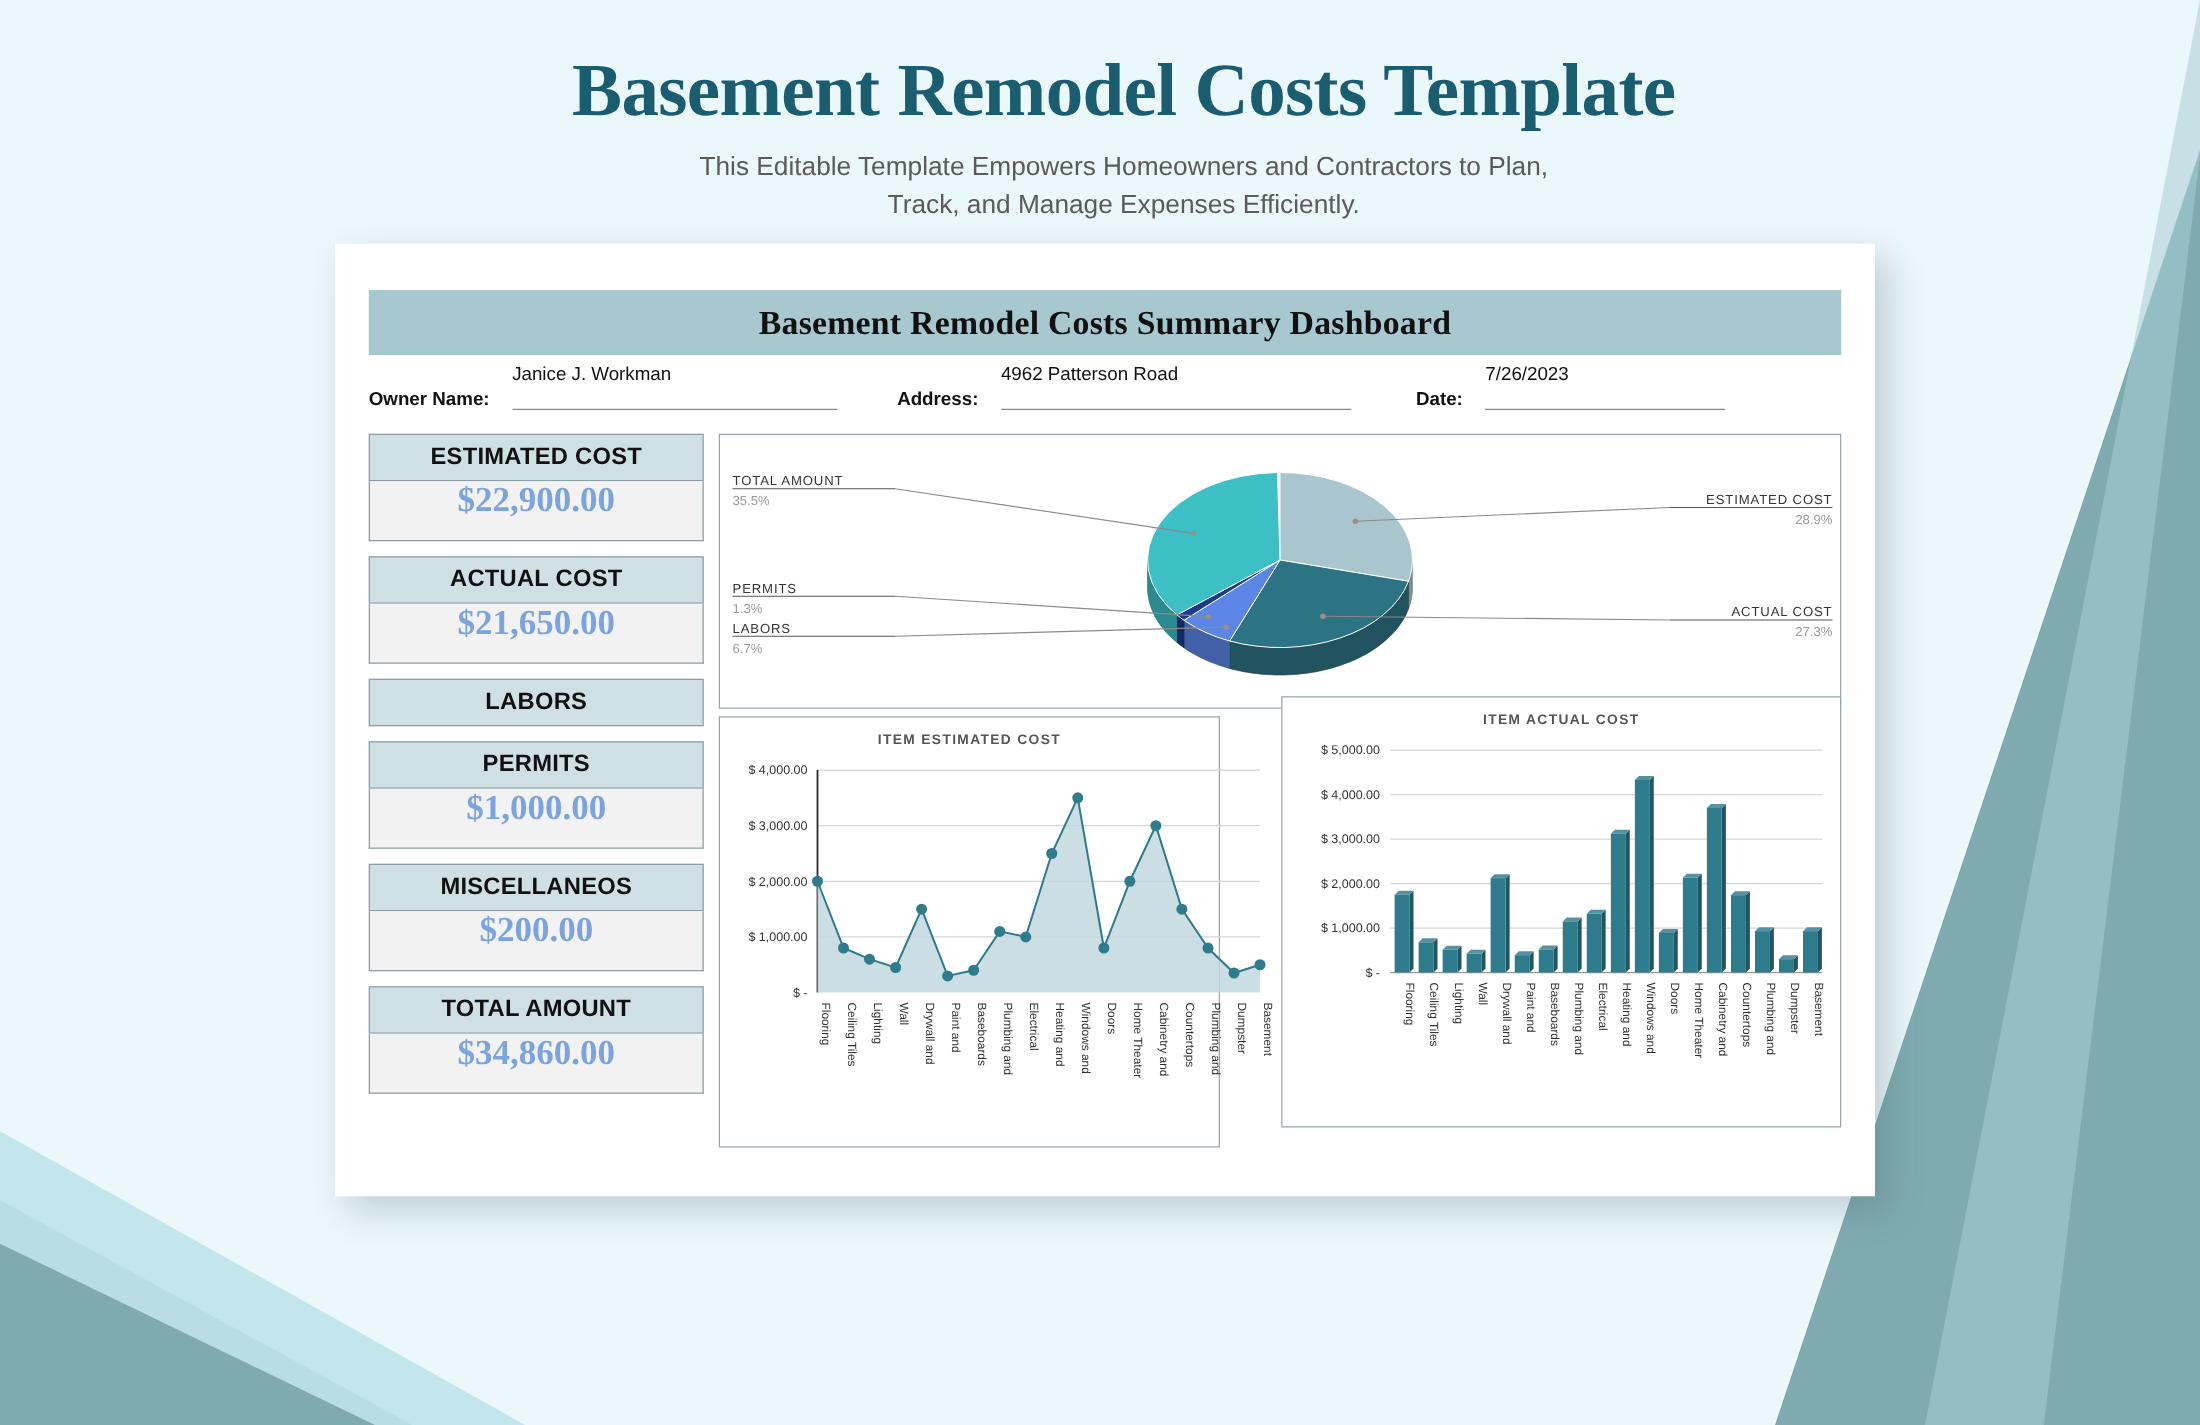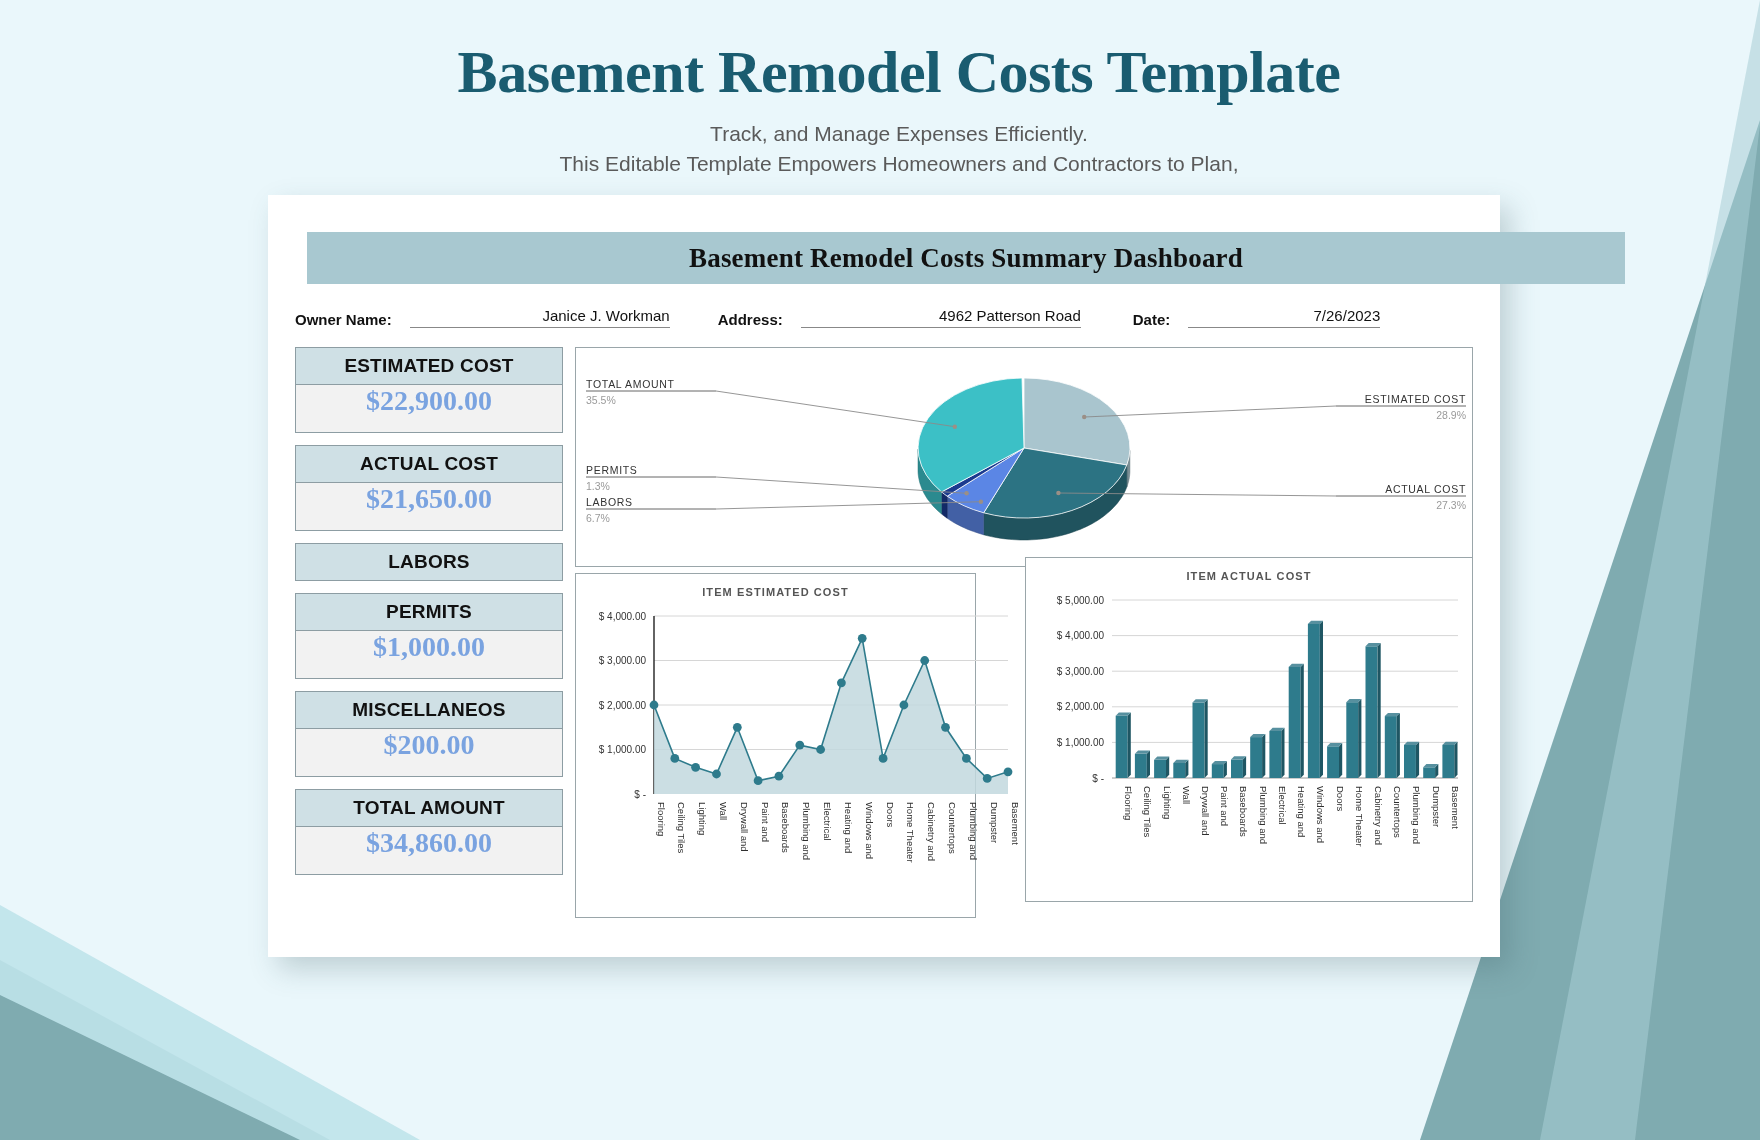"Track, and Manage Expenses Efficiently." div { order: before "This Editable Template Empowers" -> after "This Editable Template Empowers" }
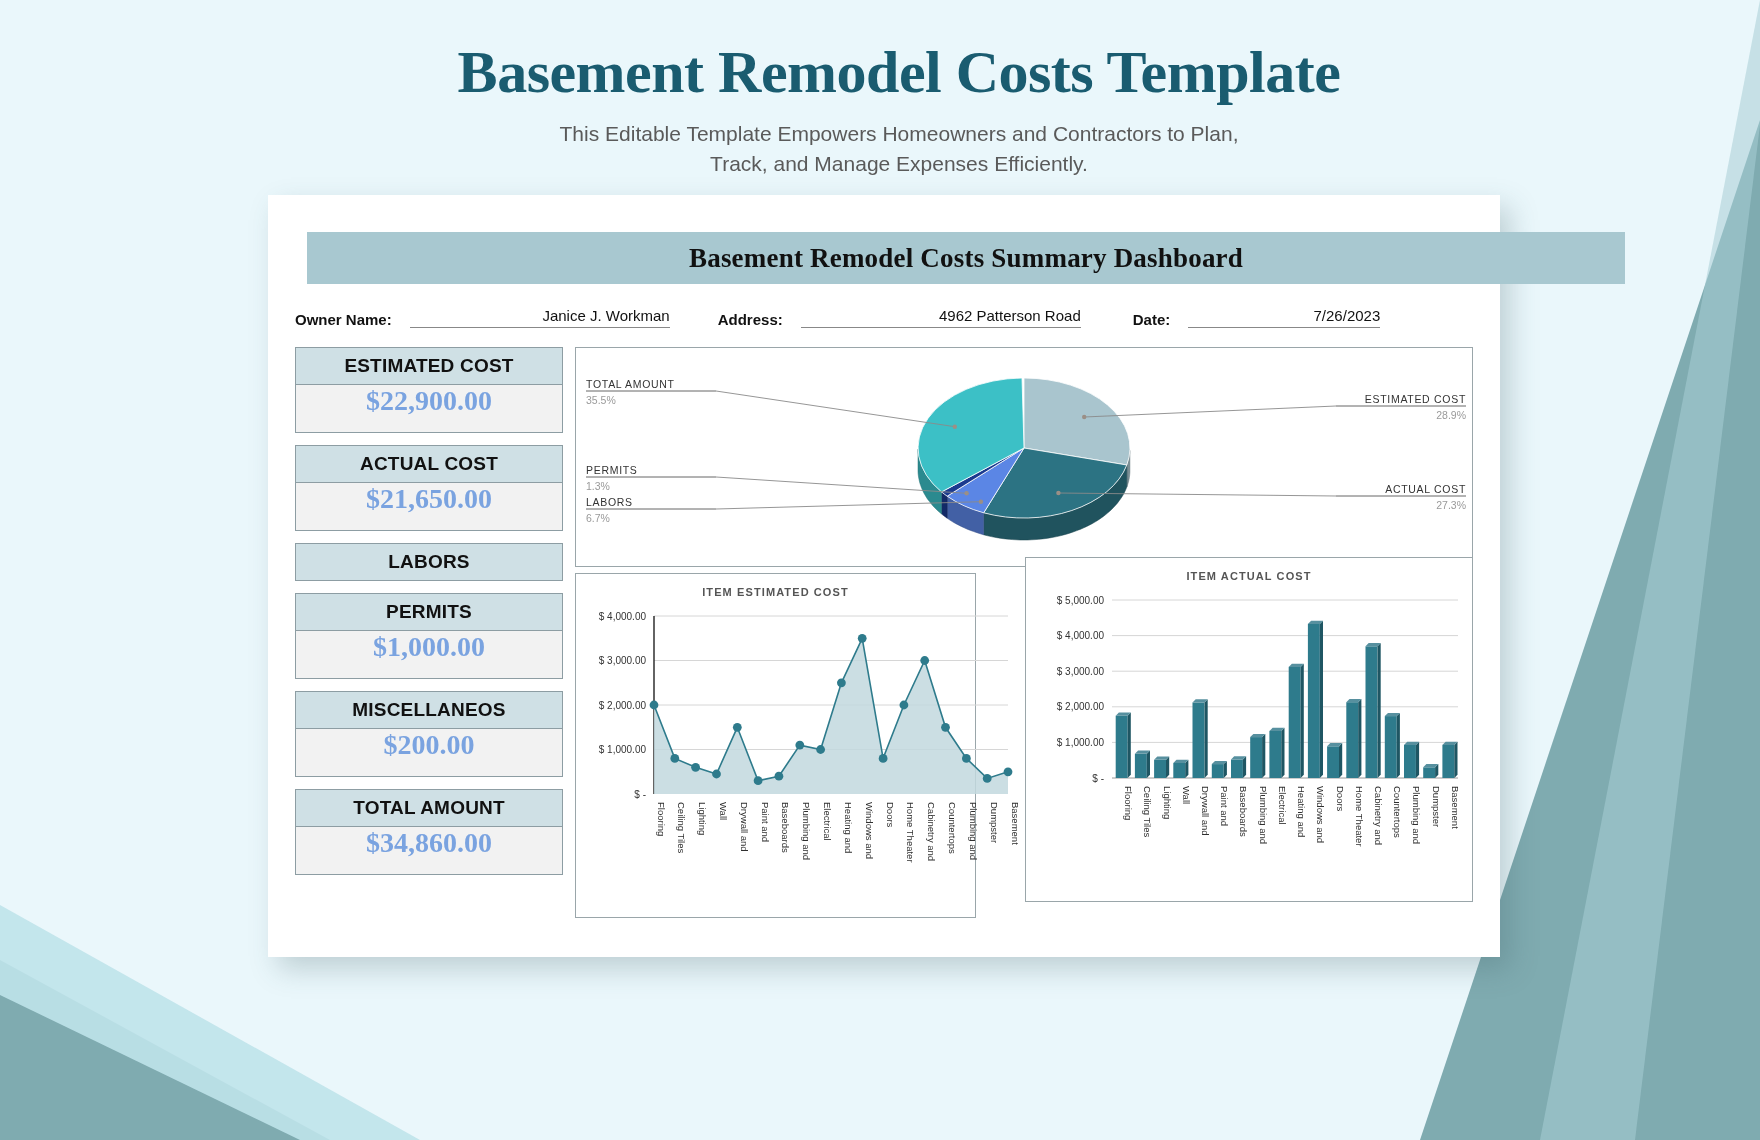"Basement Remodel Costs Summary Dashboard" .dash-header { margin-left: 12px -> none; width: 1318px -> 1178px }
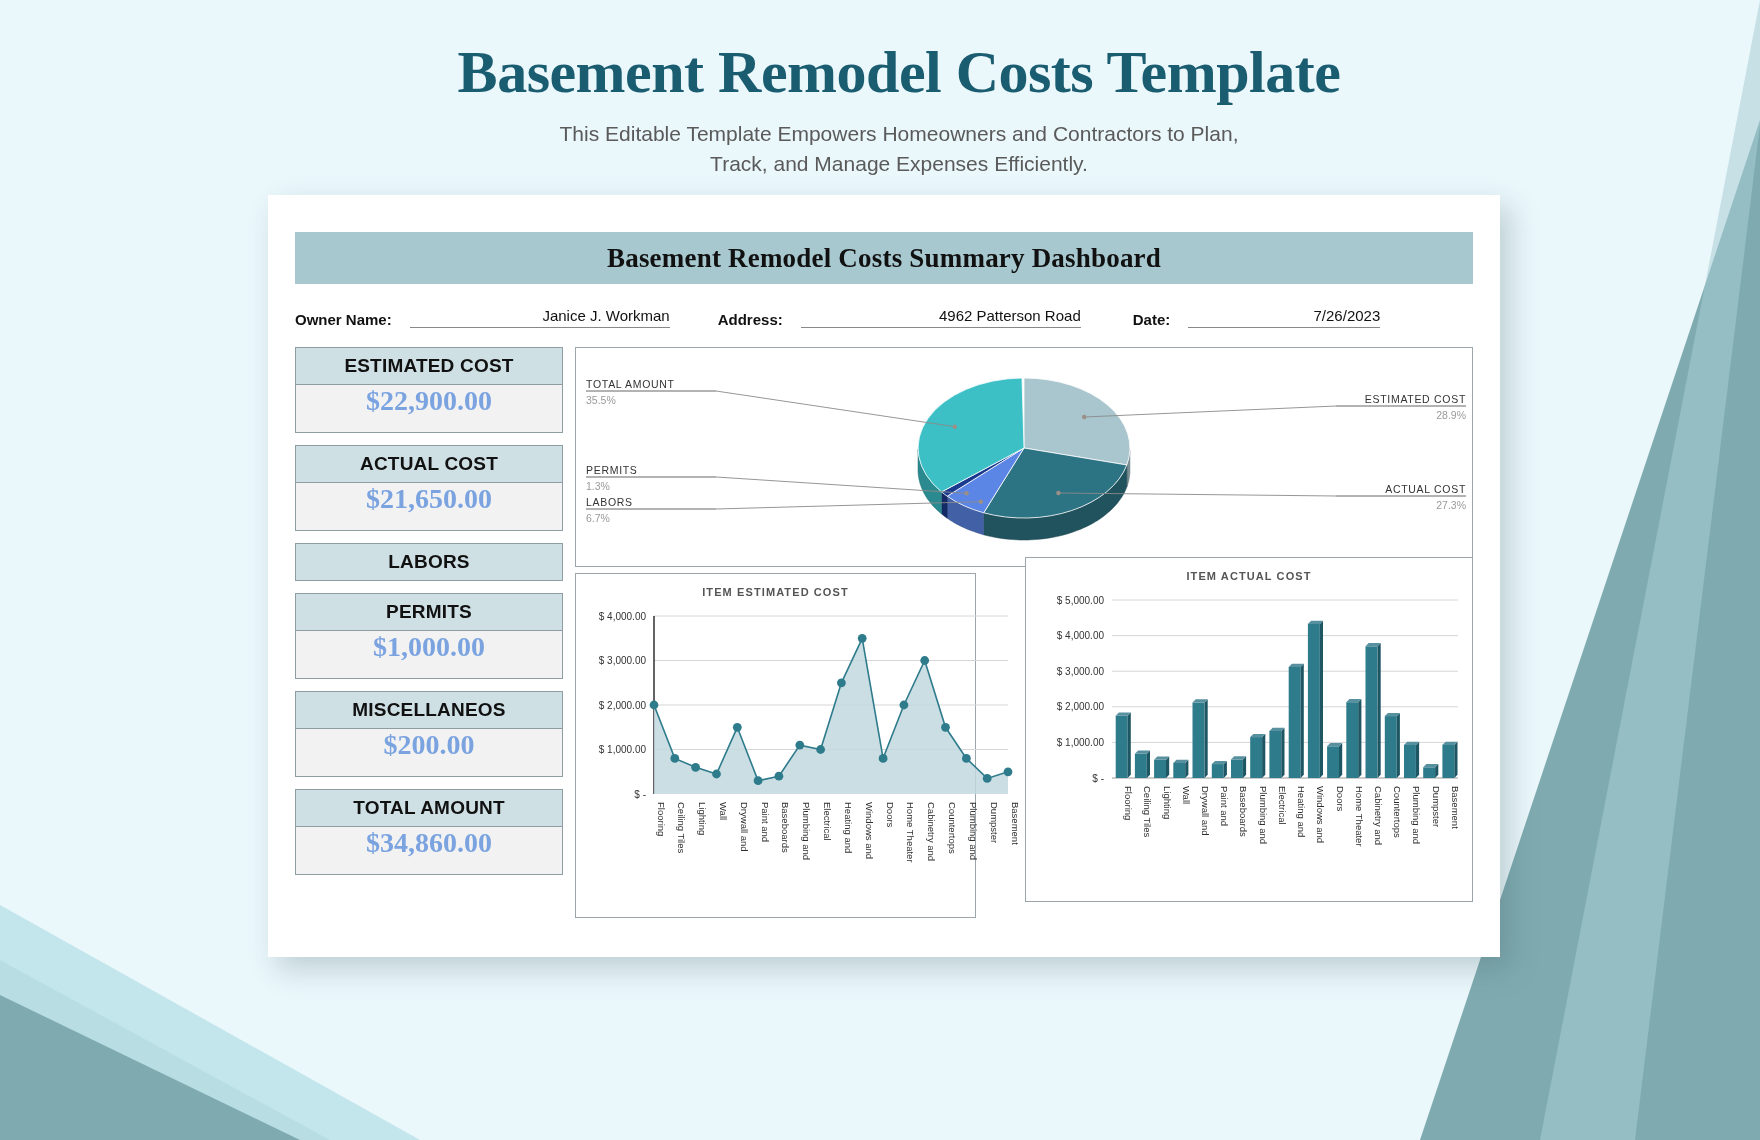"Janice J. Workman" .info-value-wrap { padding-bottom: 2px -> 18px; text-align: right -> left }
